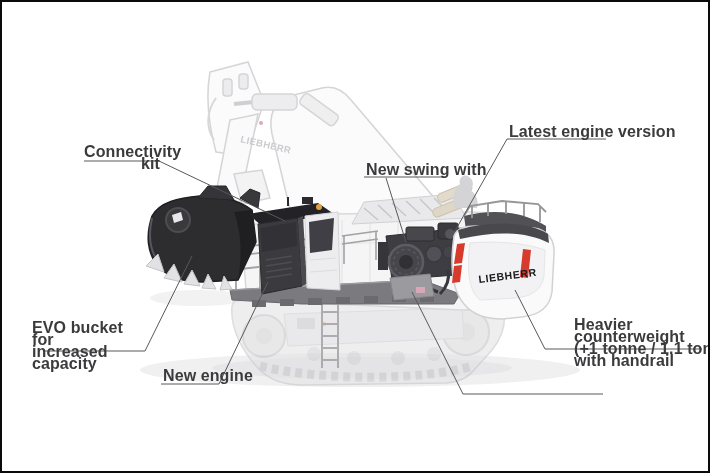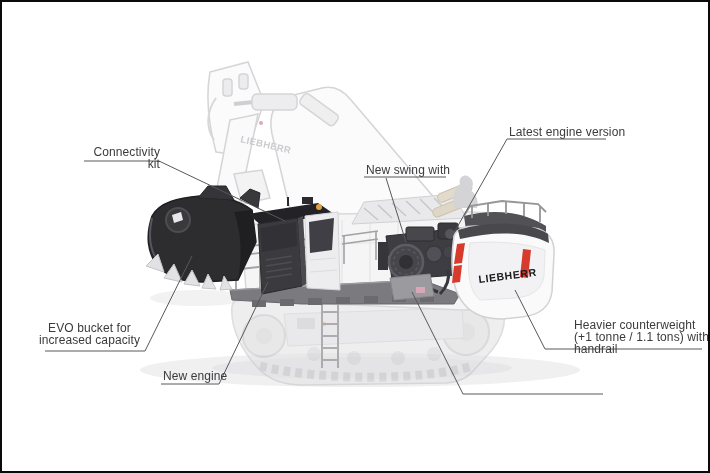"Latest engine version" .callout { font-size: 12px -> 16px; font-weight: none -> bold }
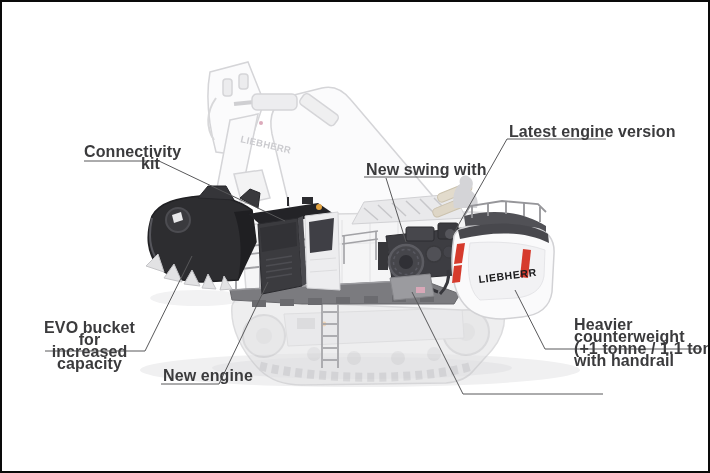"EVO bucket for" div.callout { text-align: center -> left }
